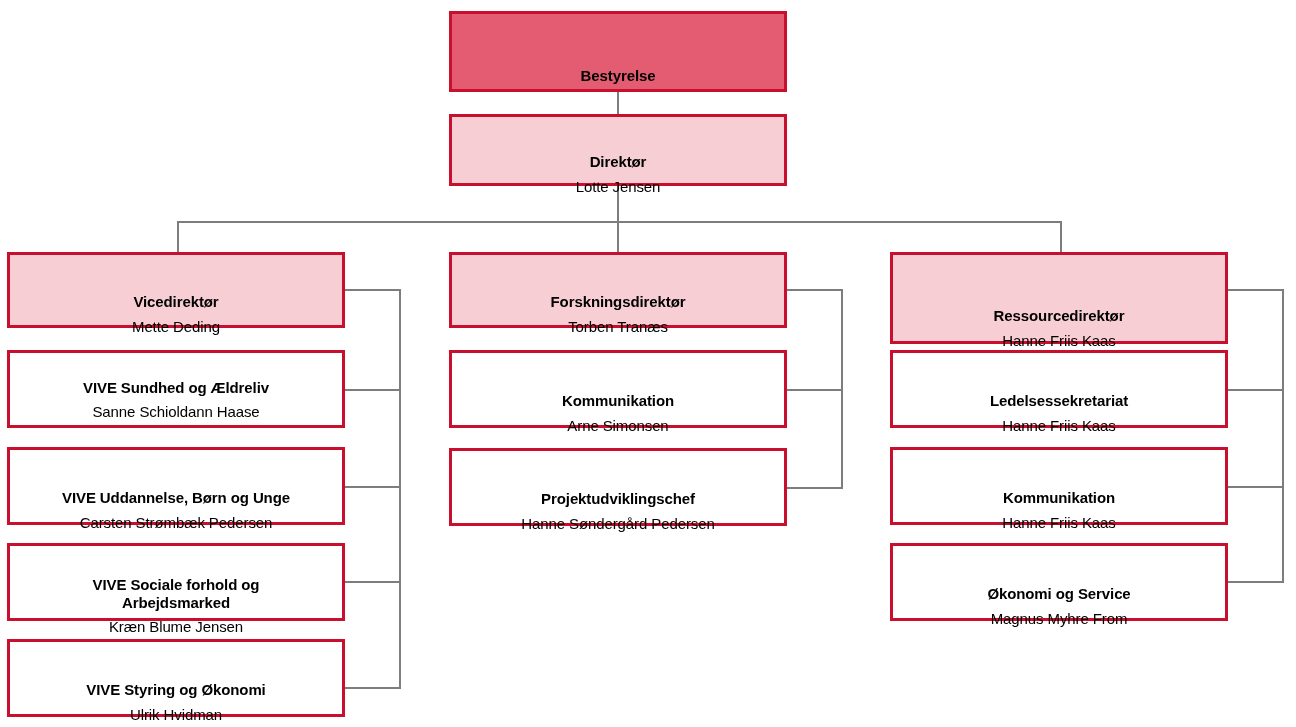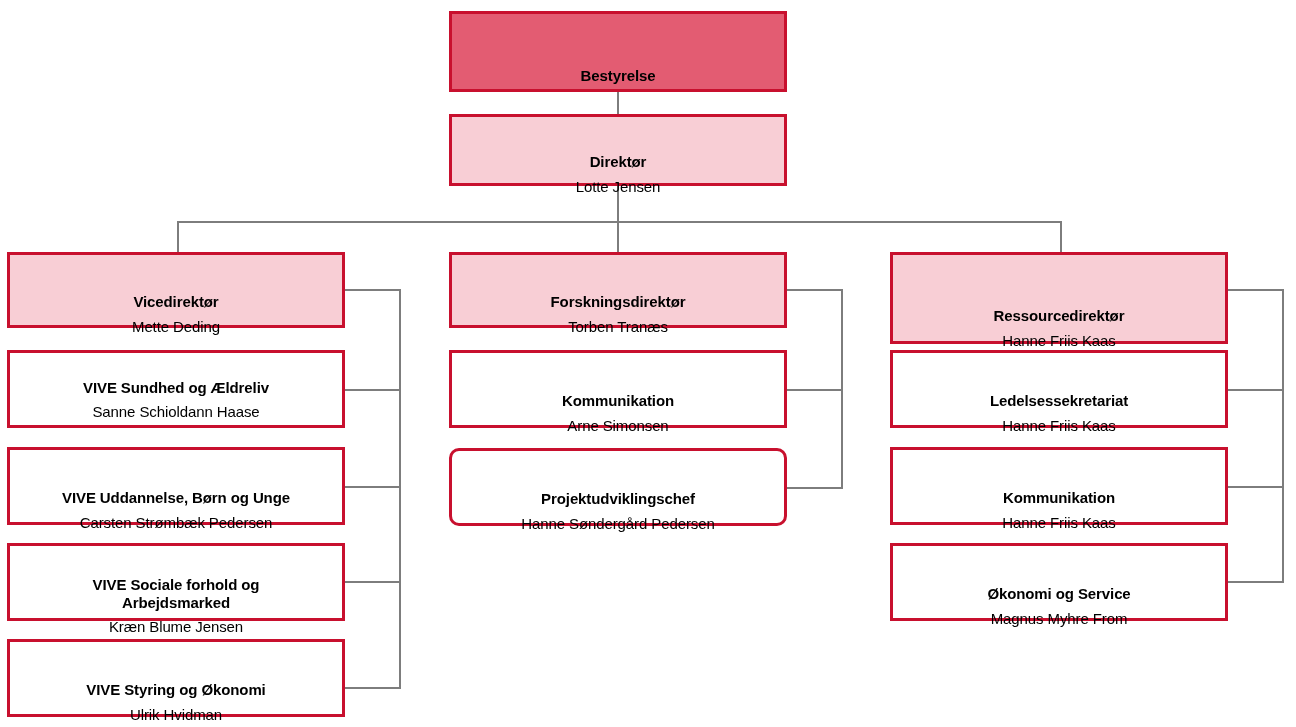"Projektudviklingschef" div.node { border-radius: 10px -> none }
